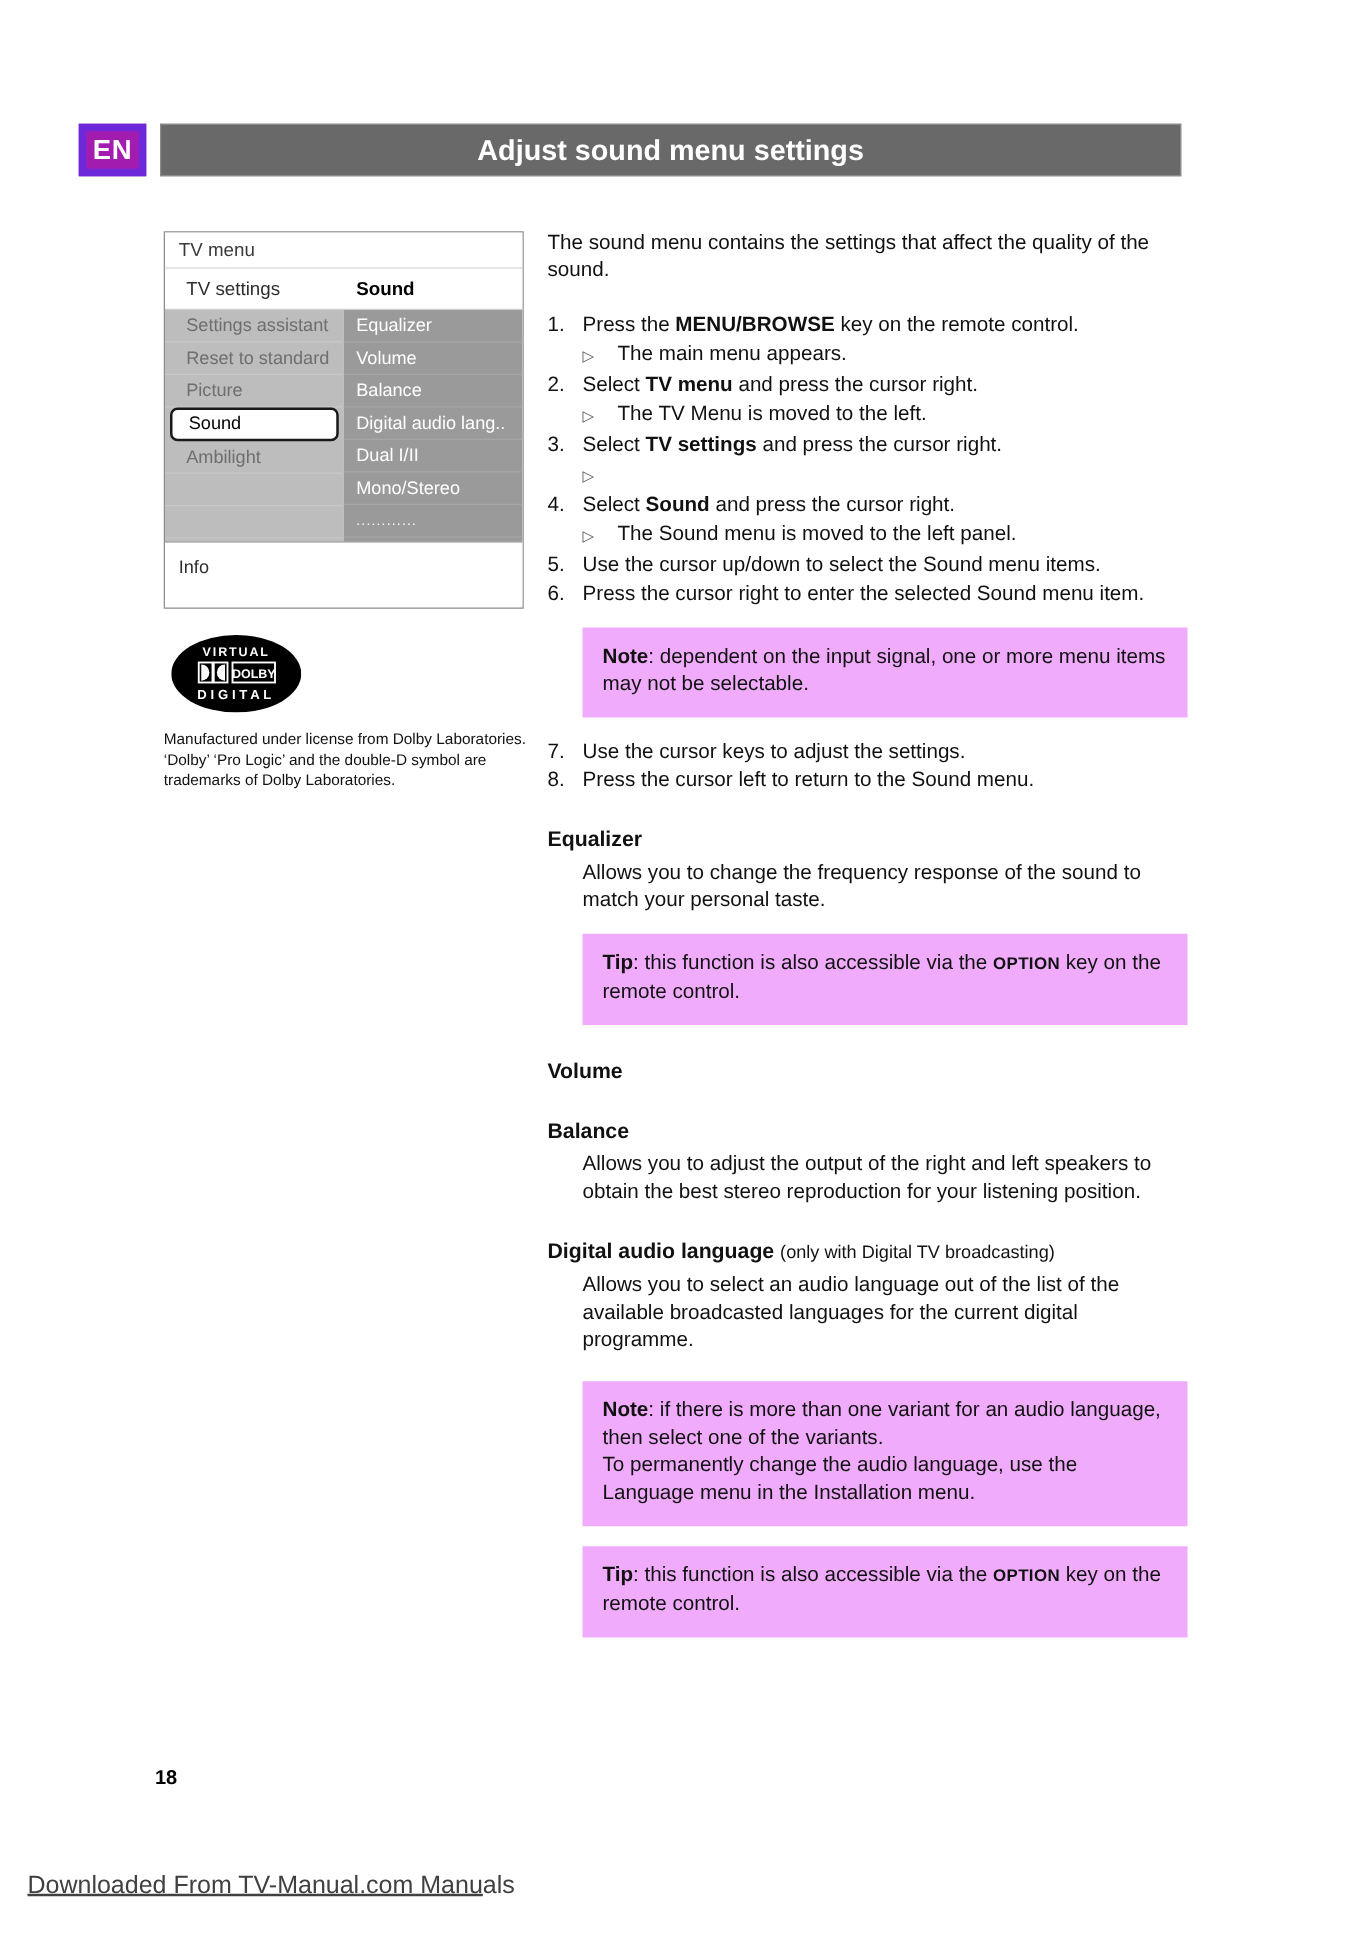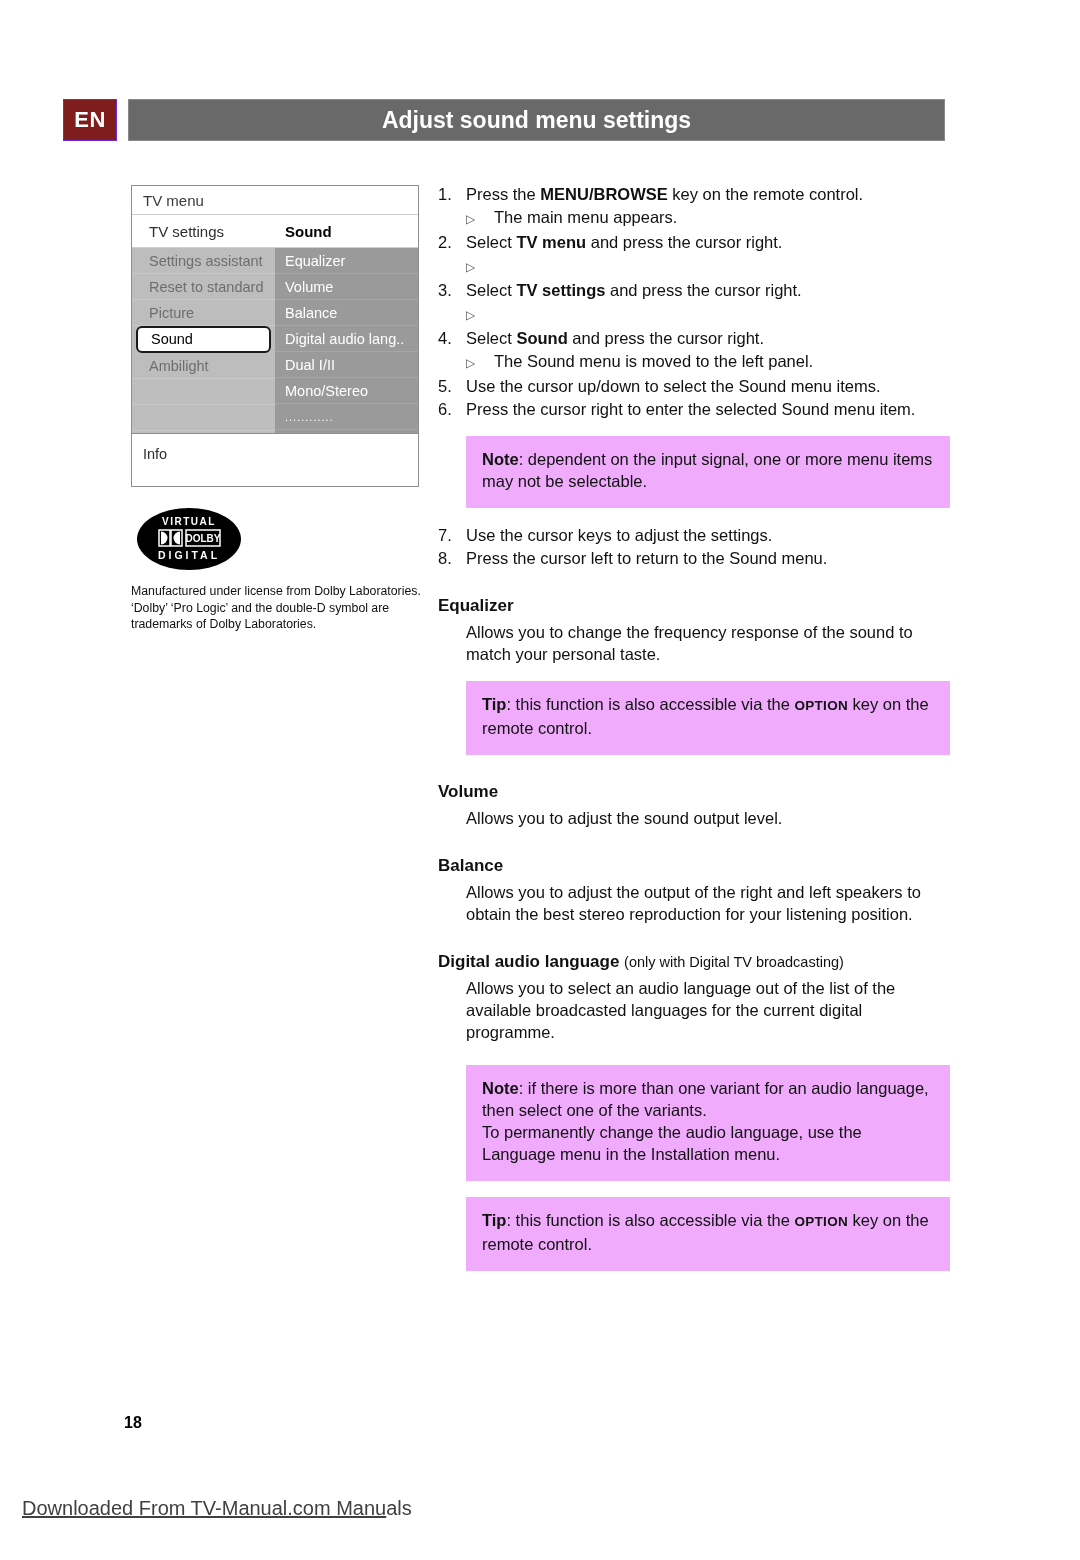"EN" .en-badge { background: #7f1d1d -> #a21caf; border: 1px solid #6d28d9 -> 6px solid #6d28d9 }
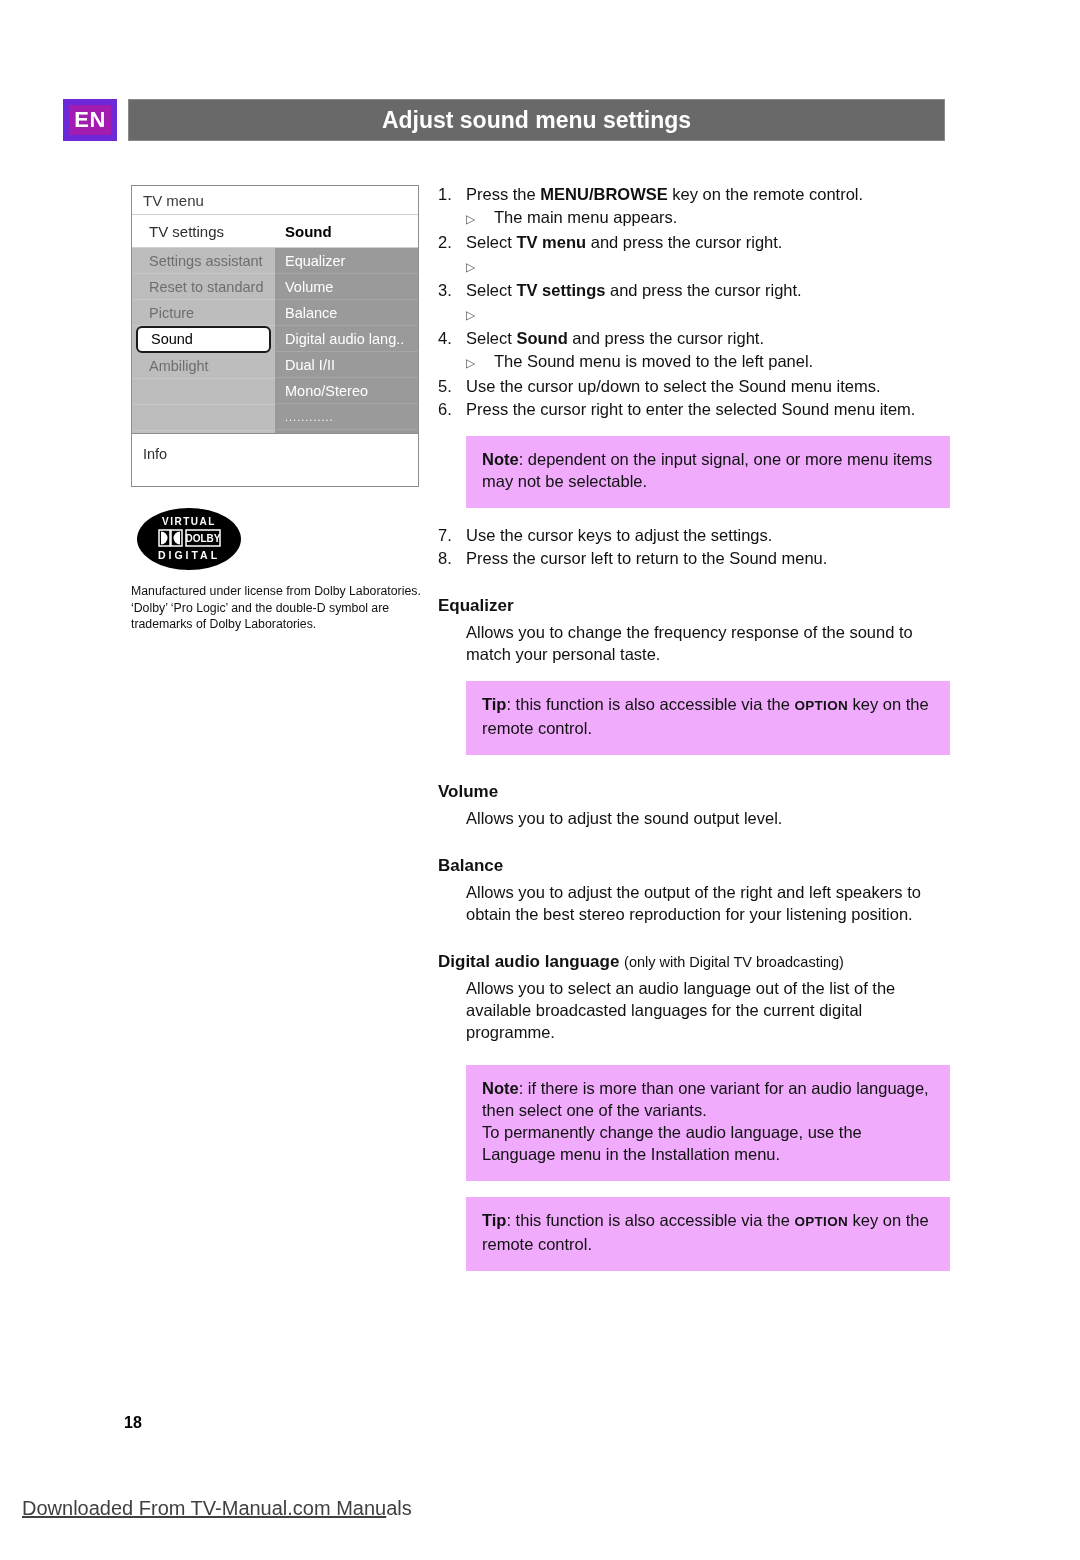"The sound menu contains the" div.intro { html: none -> <div>The sound menu contains the settings that affect the quality of the sound.</div> }
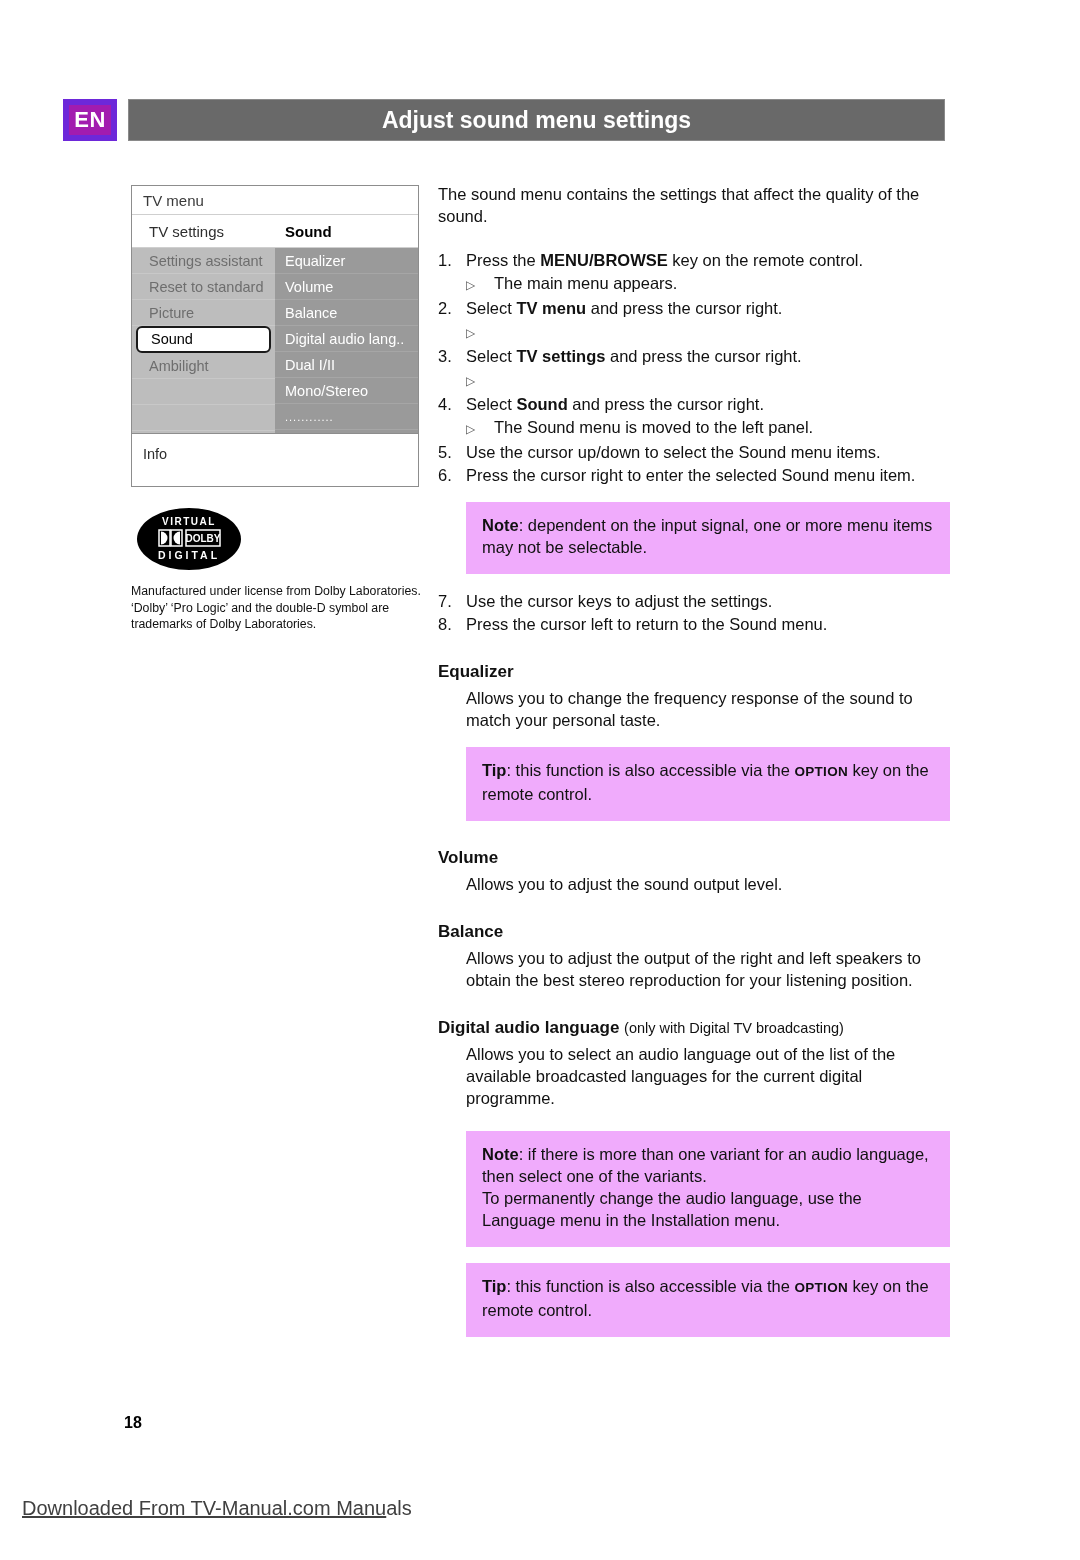"The TV Menu is moved" div.txt { html: none -> <div>The TV Menu is moved to the left.</div> }
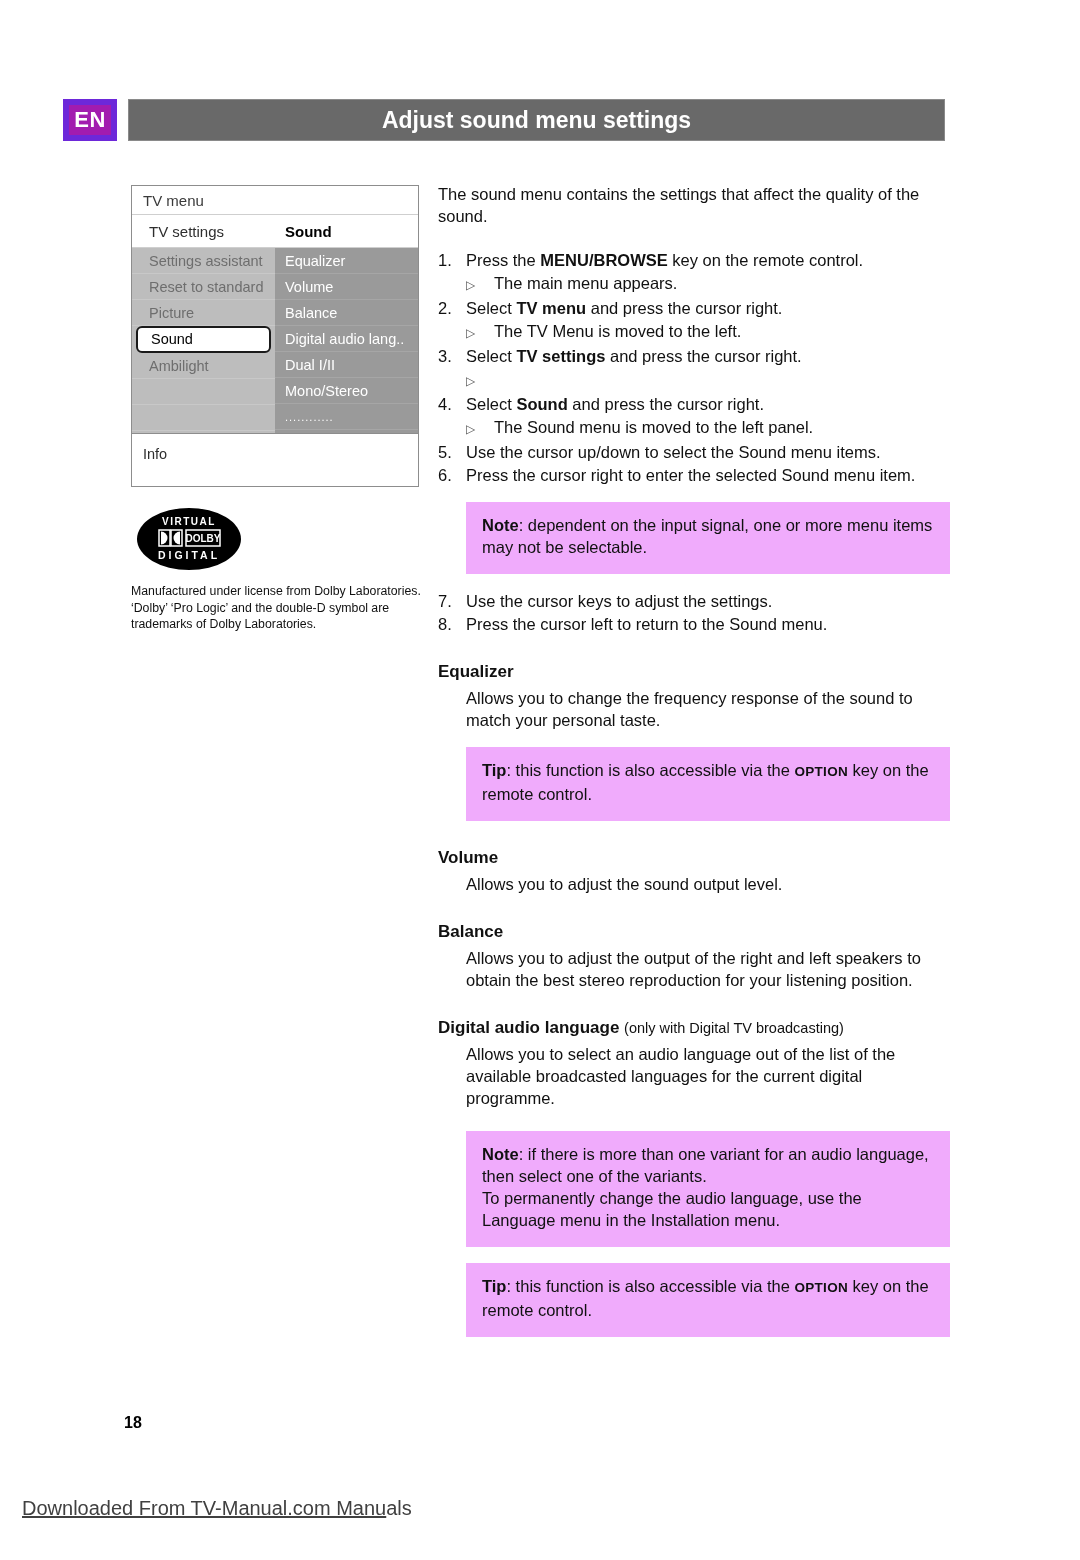"Allows you to adjust the sound" div.body-ind { html: <div>Allows you to adjust the sound output level.</div> -> none }
